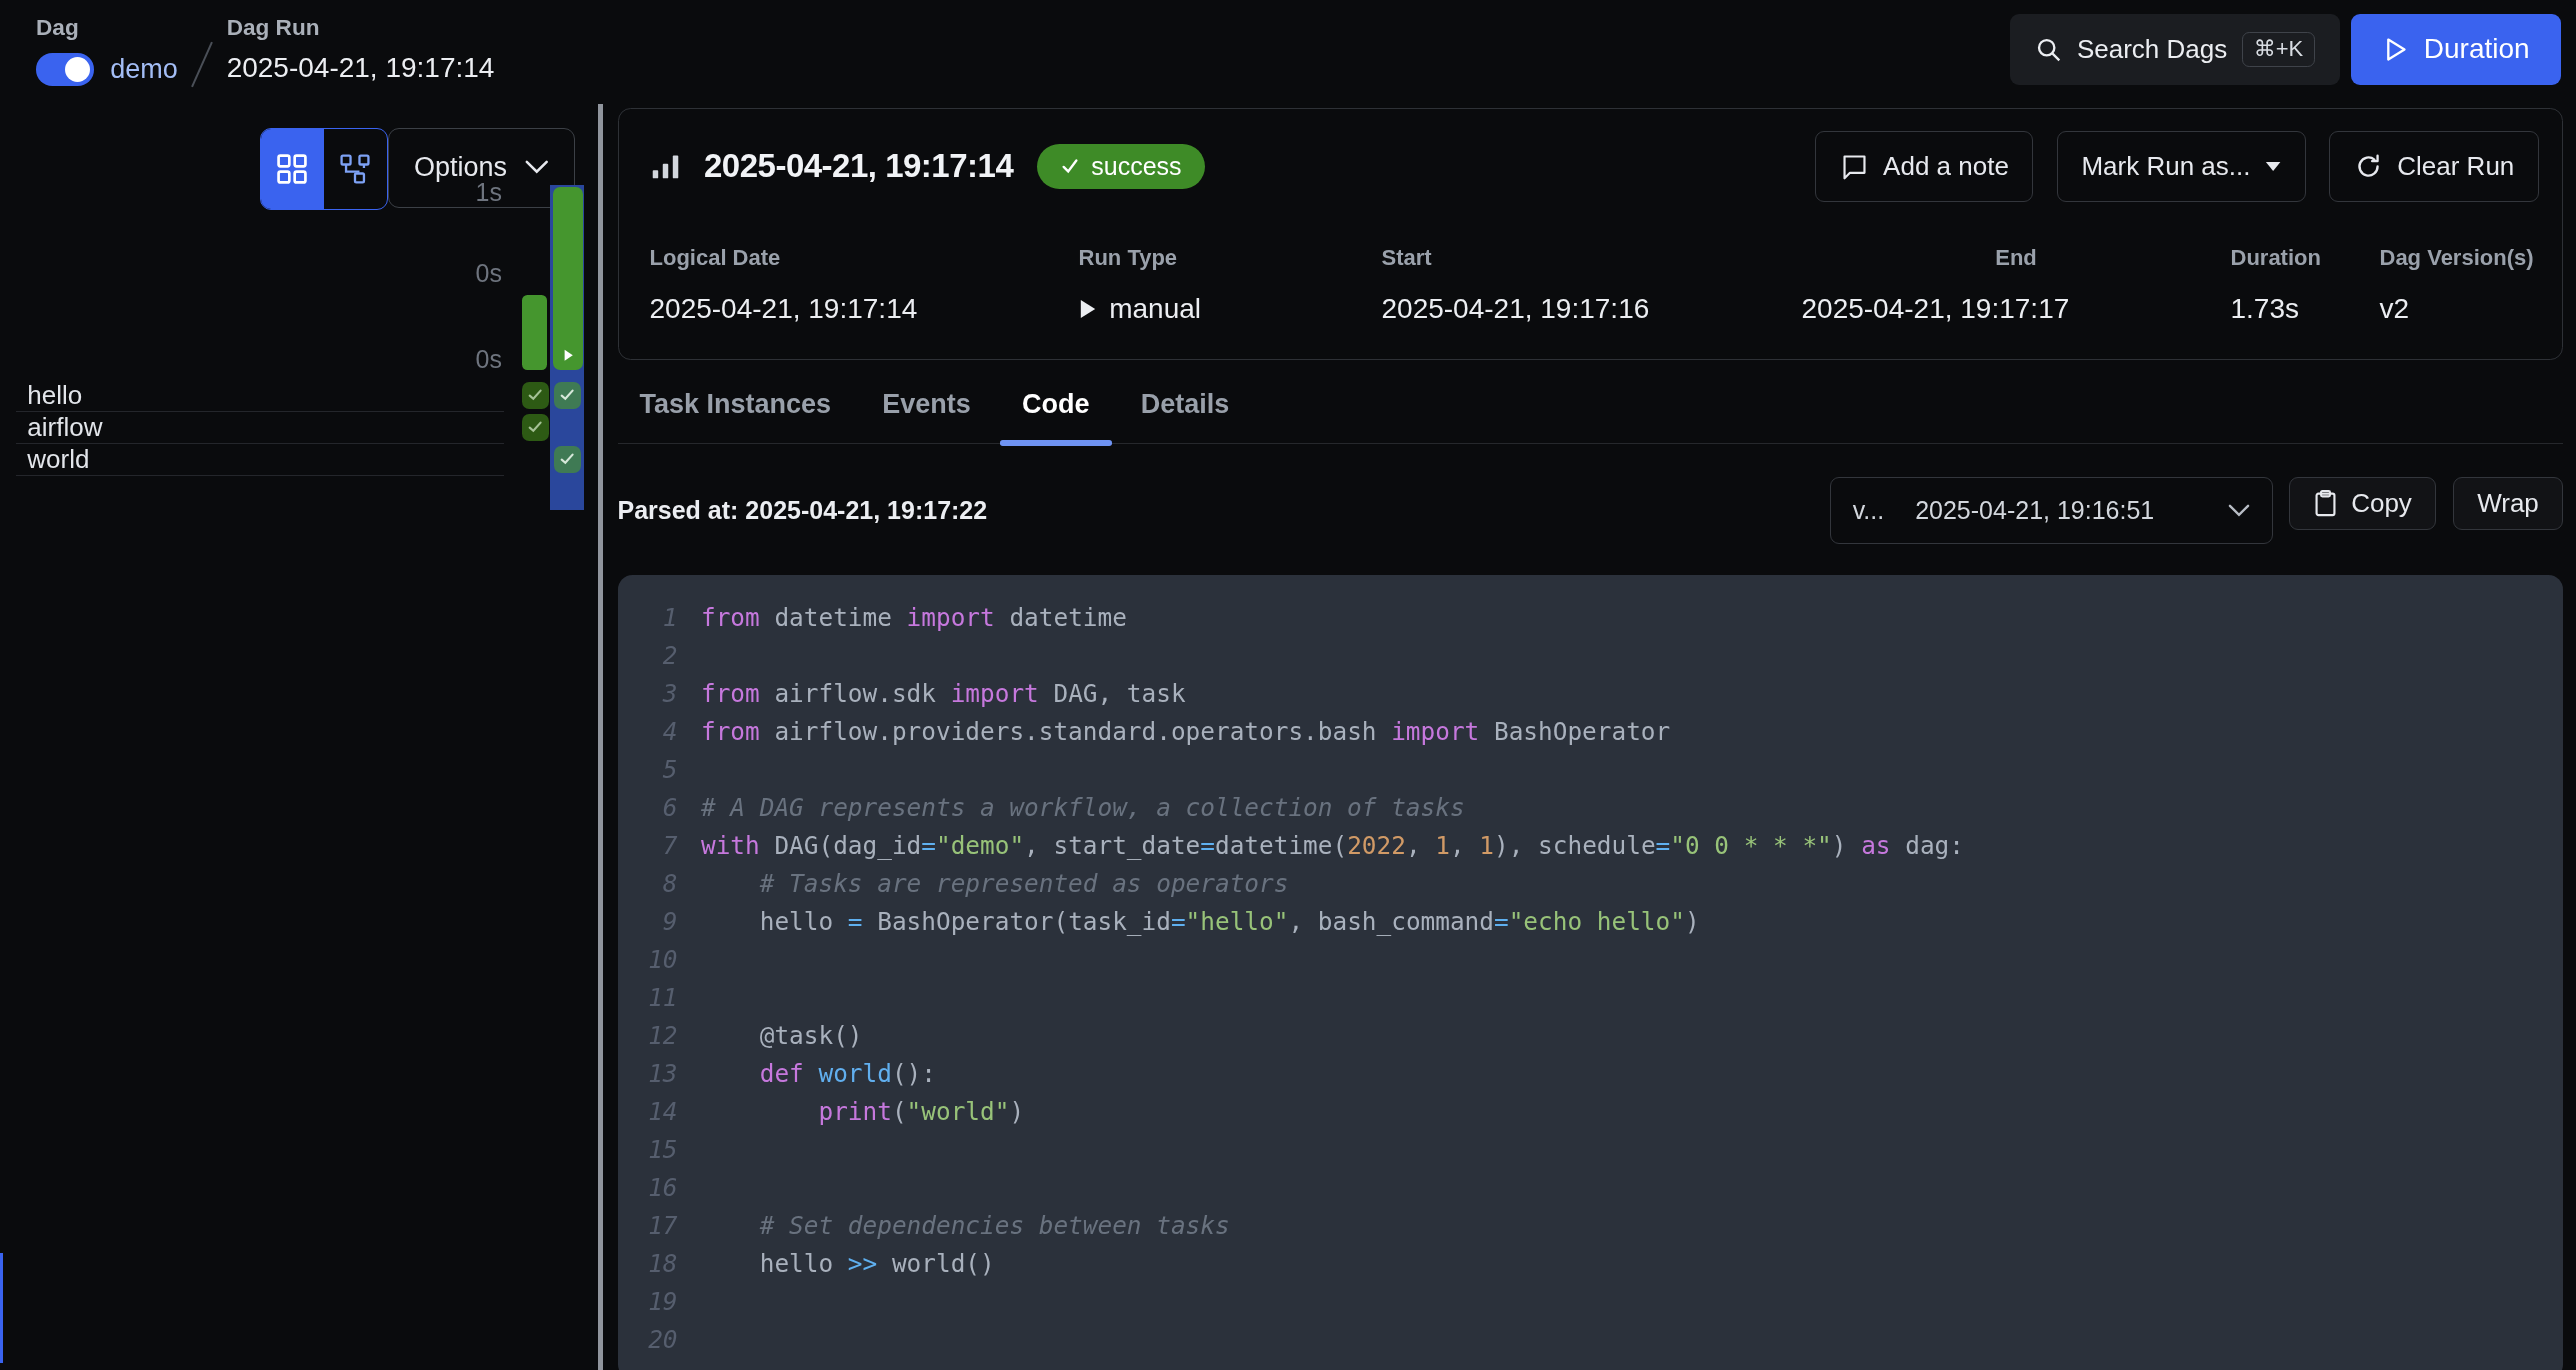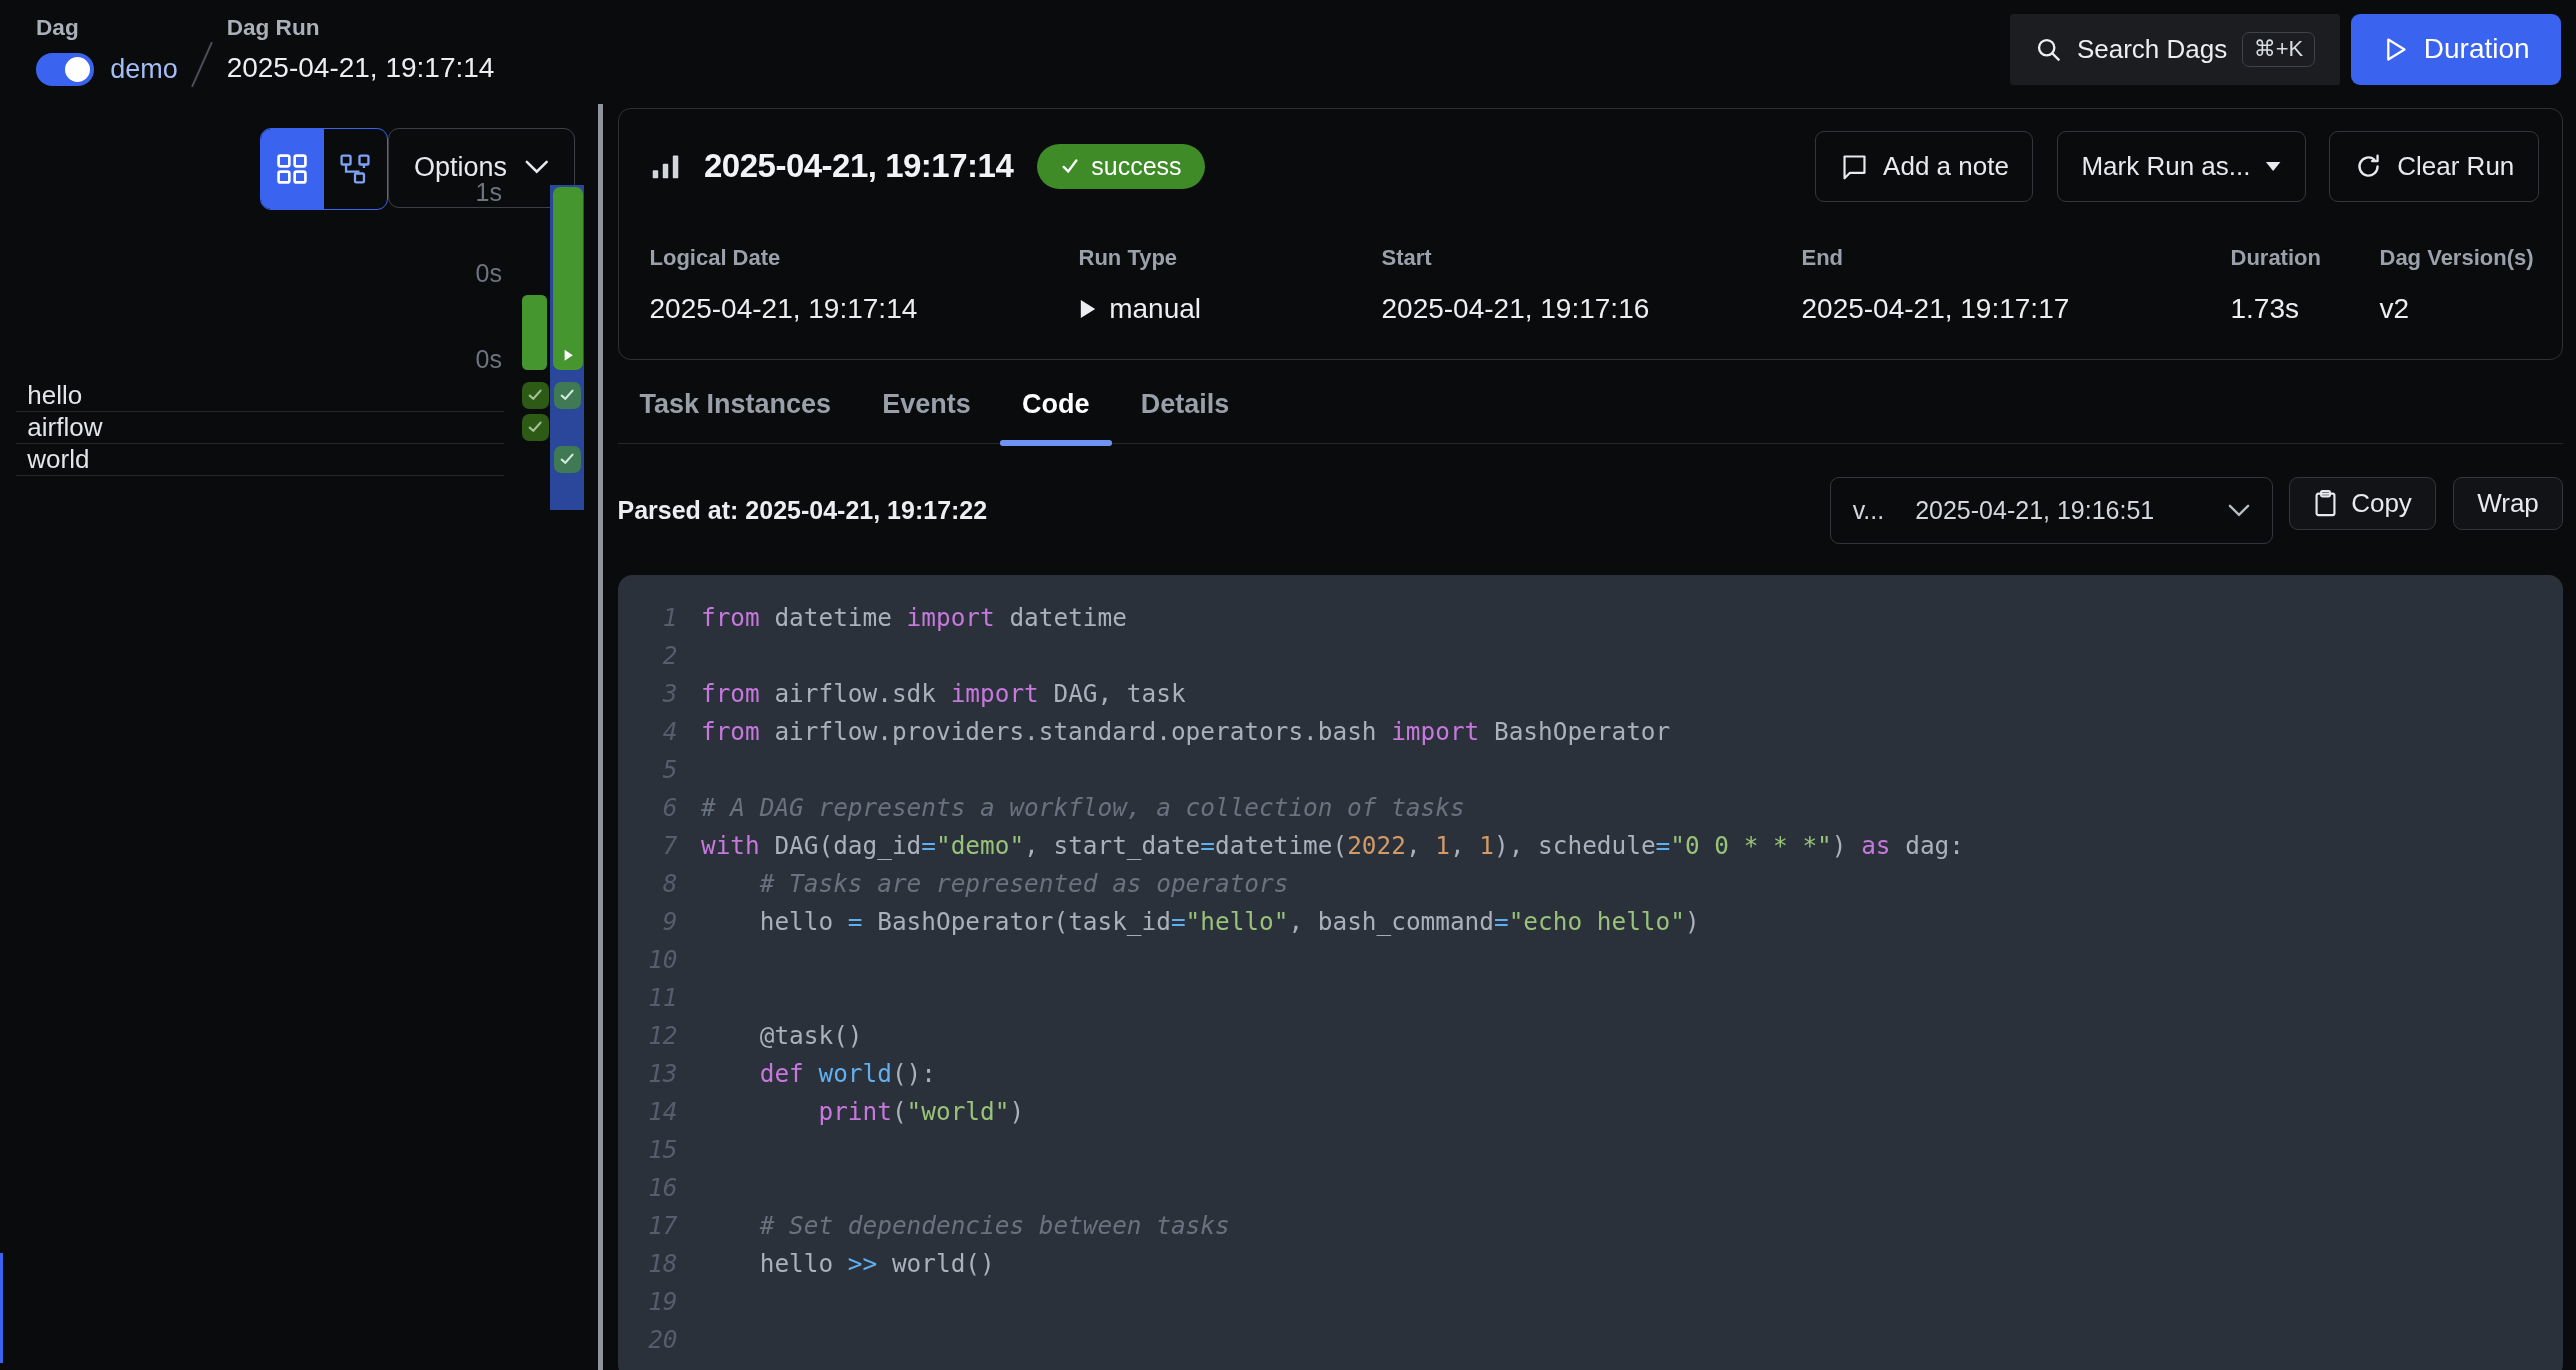"Search Dags" .search-btn { border-radius: 3px -> 9px }
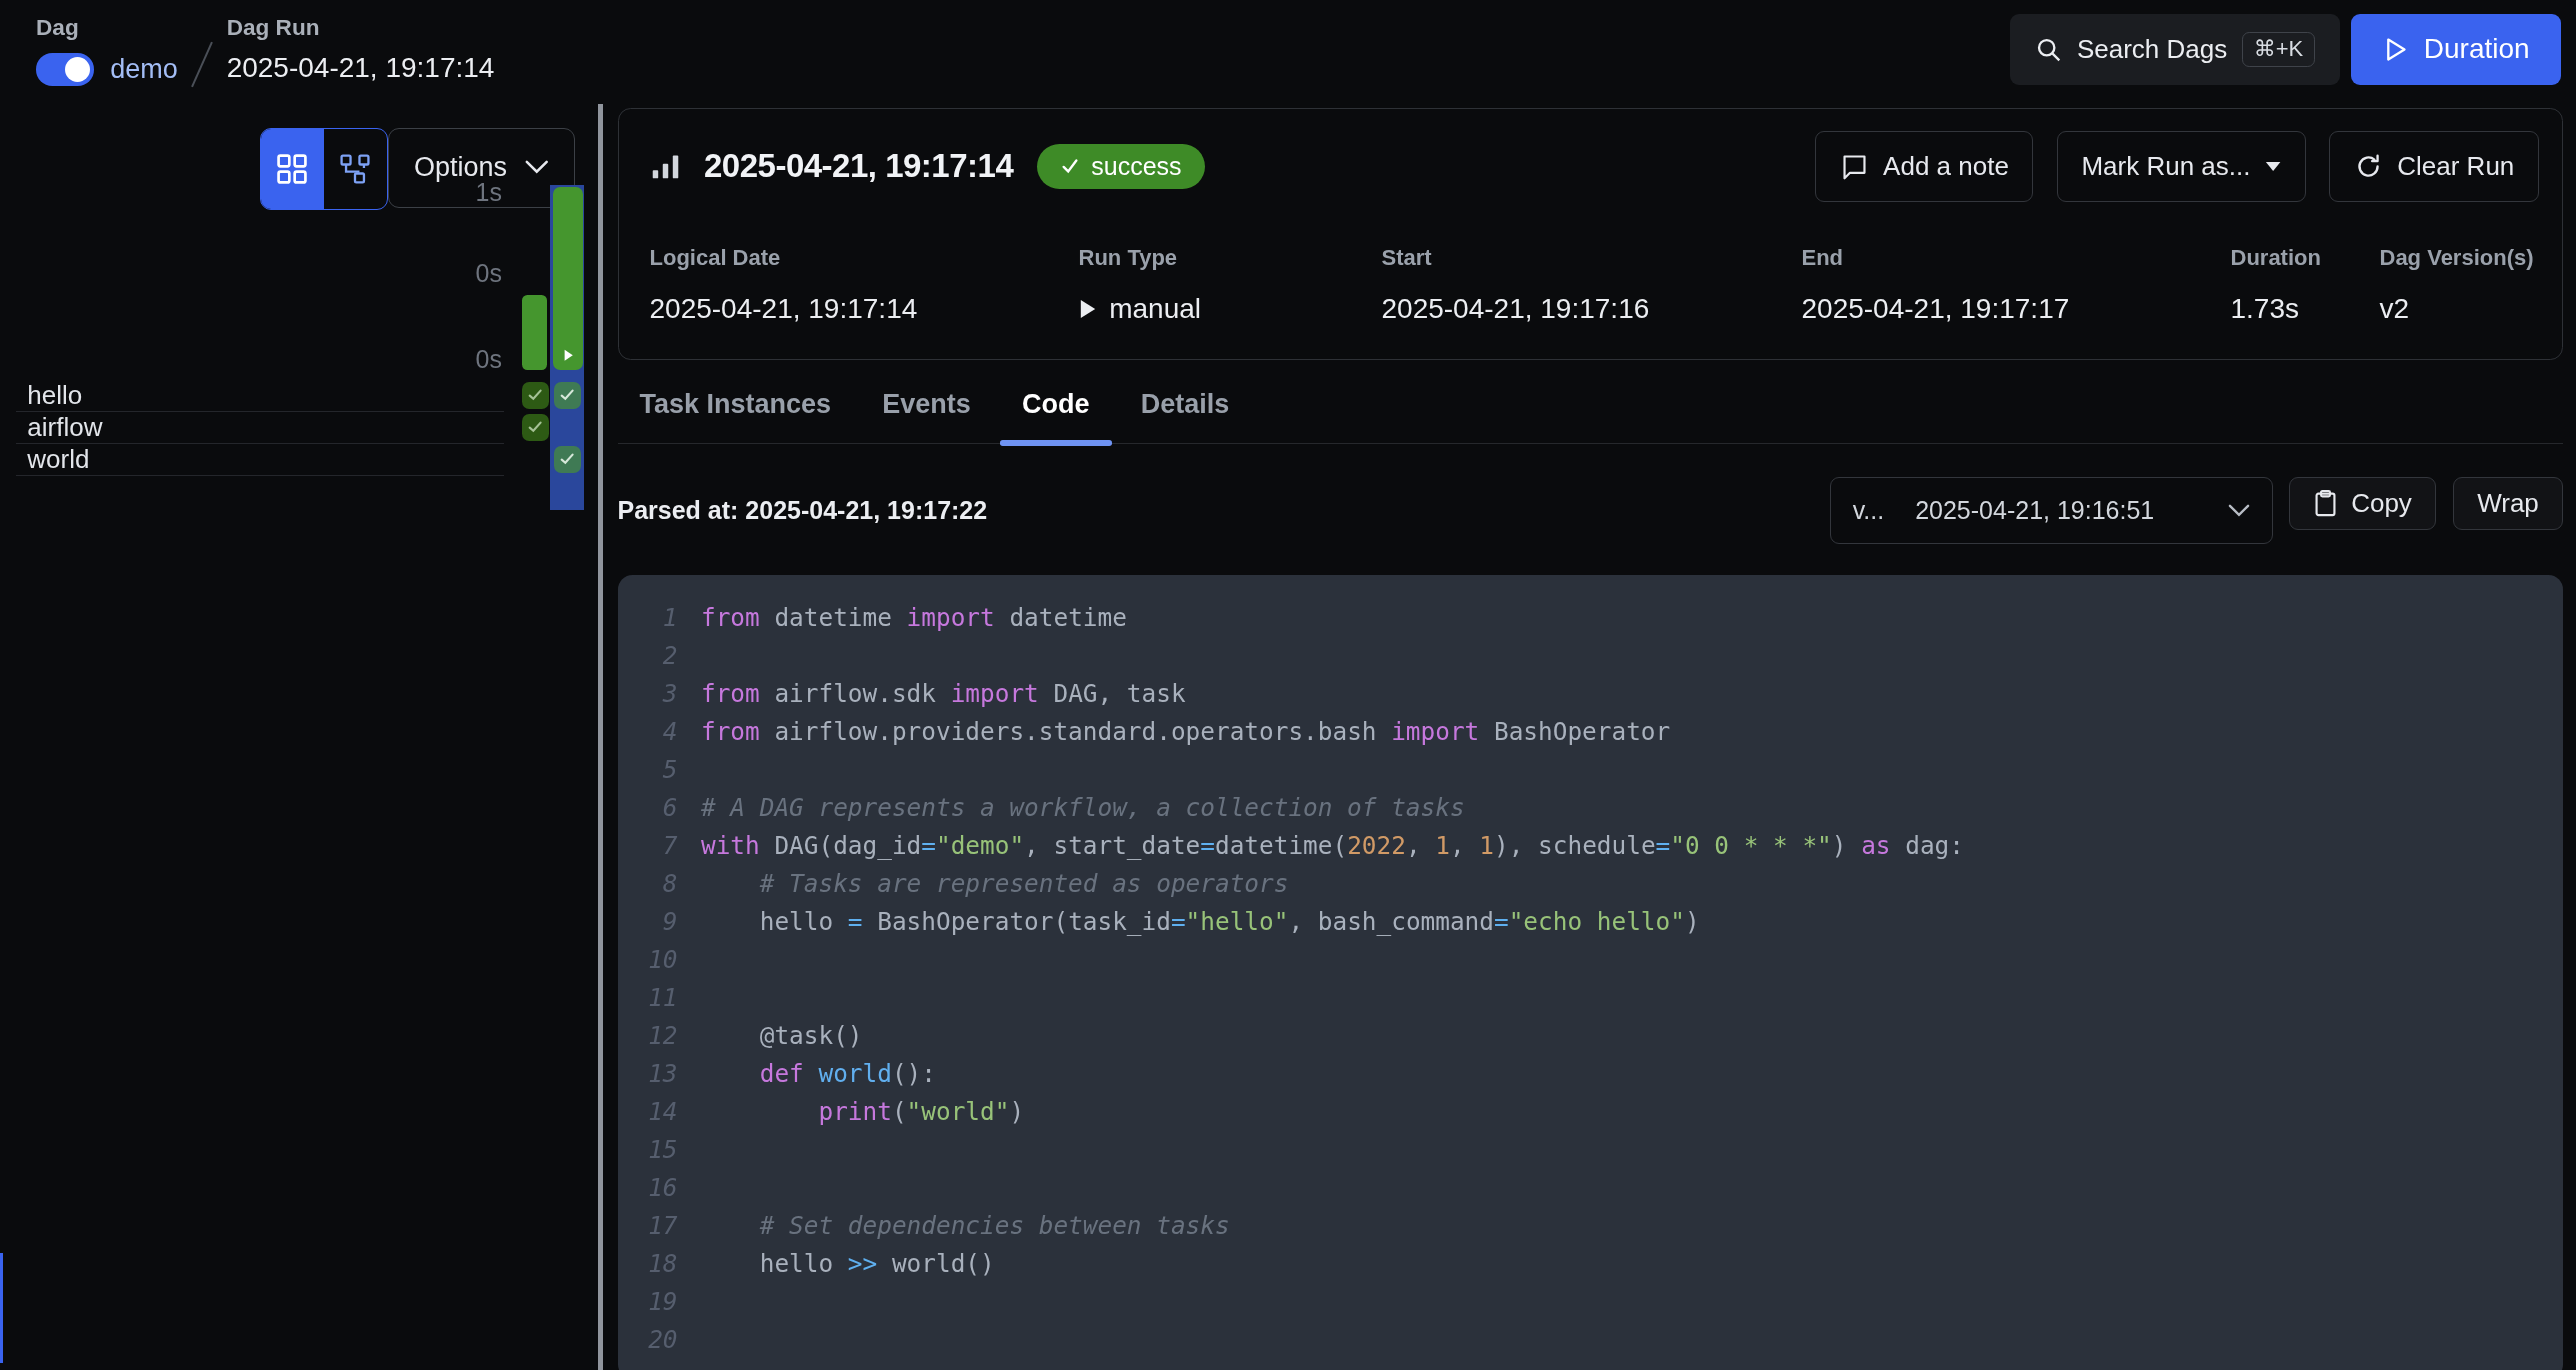"End" .mc-3 { text-align: none -> center }
